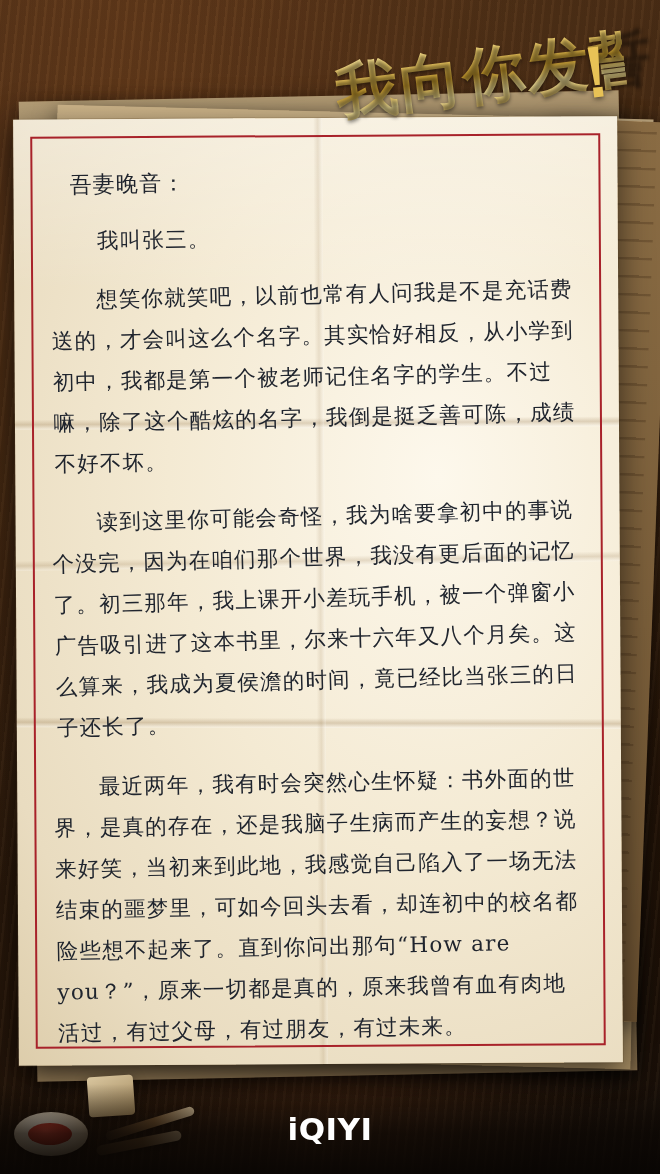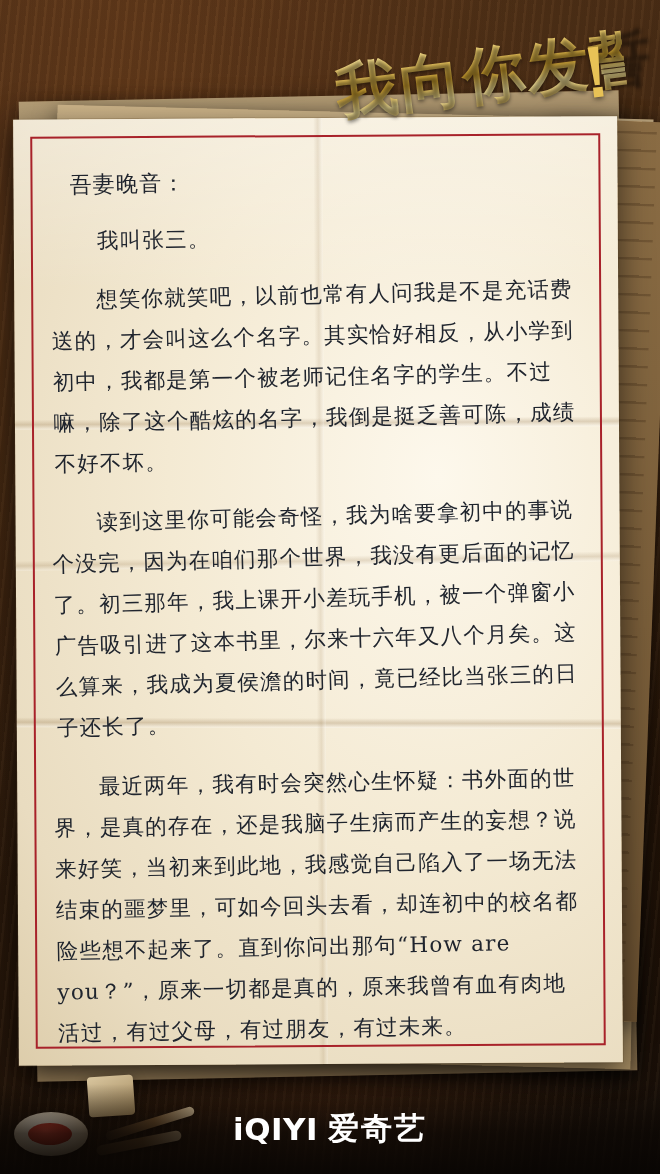"爱奇艺" span { html: <span>爱奇艺</span> -> none }
